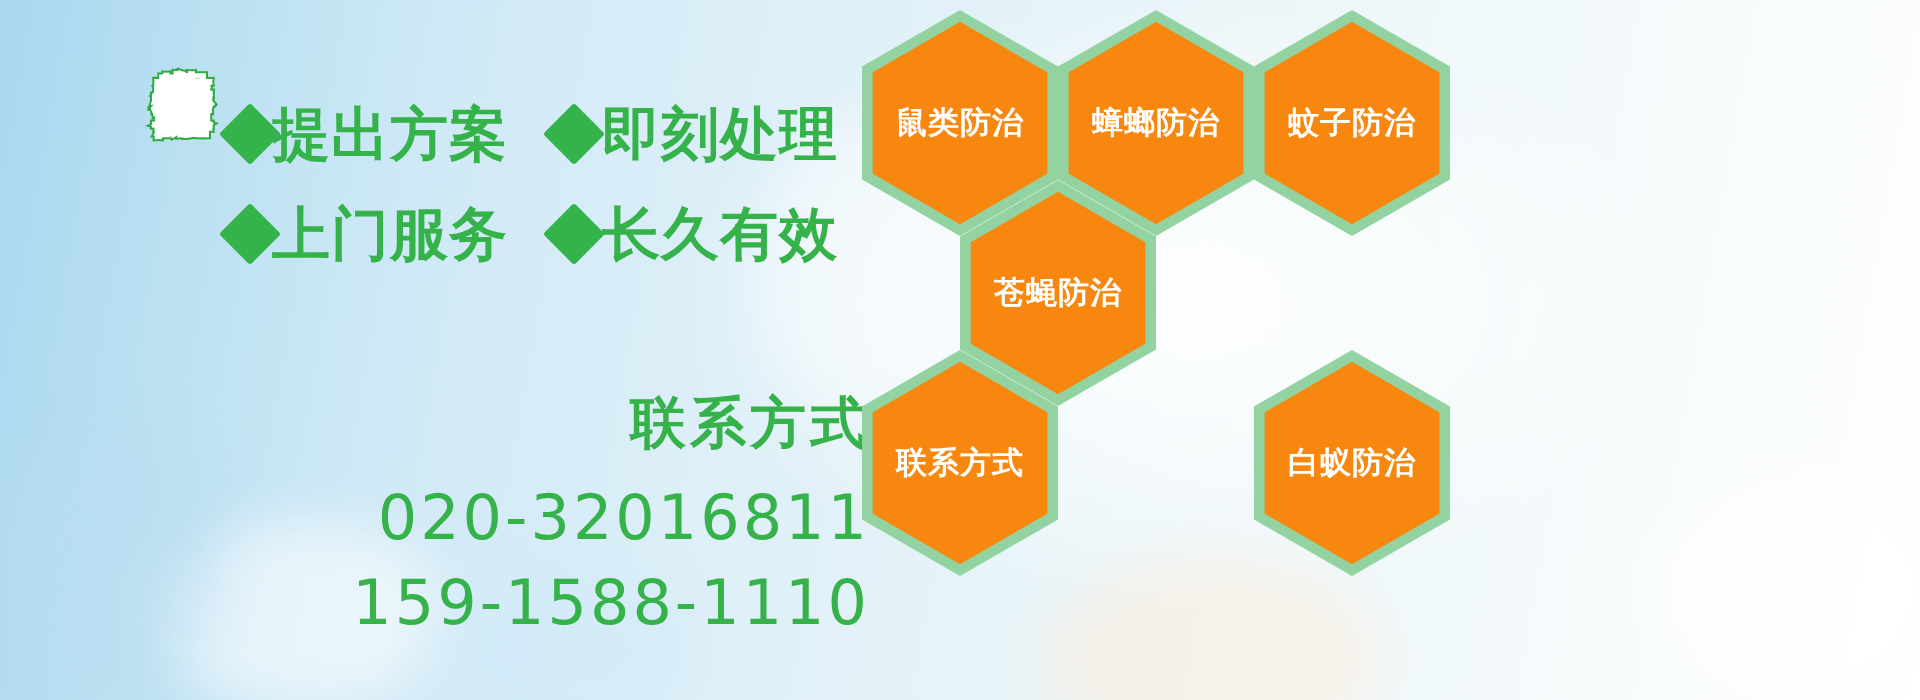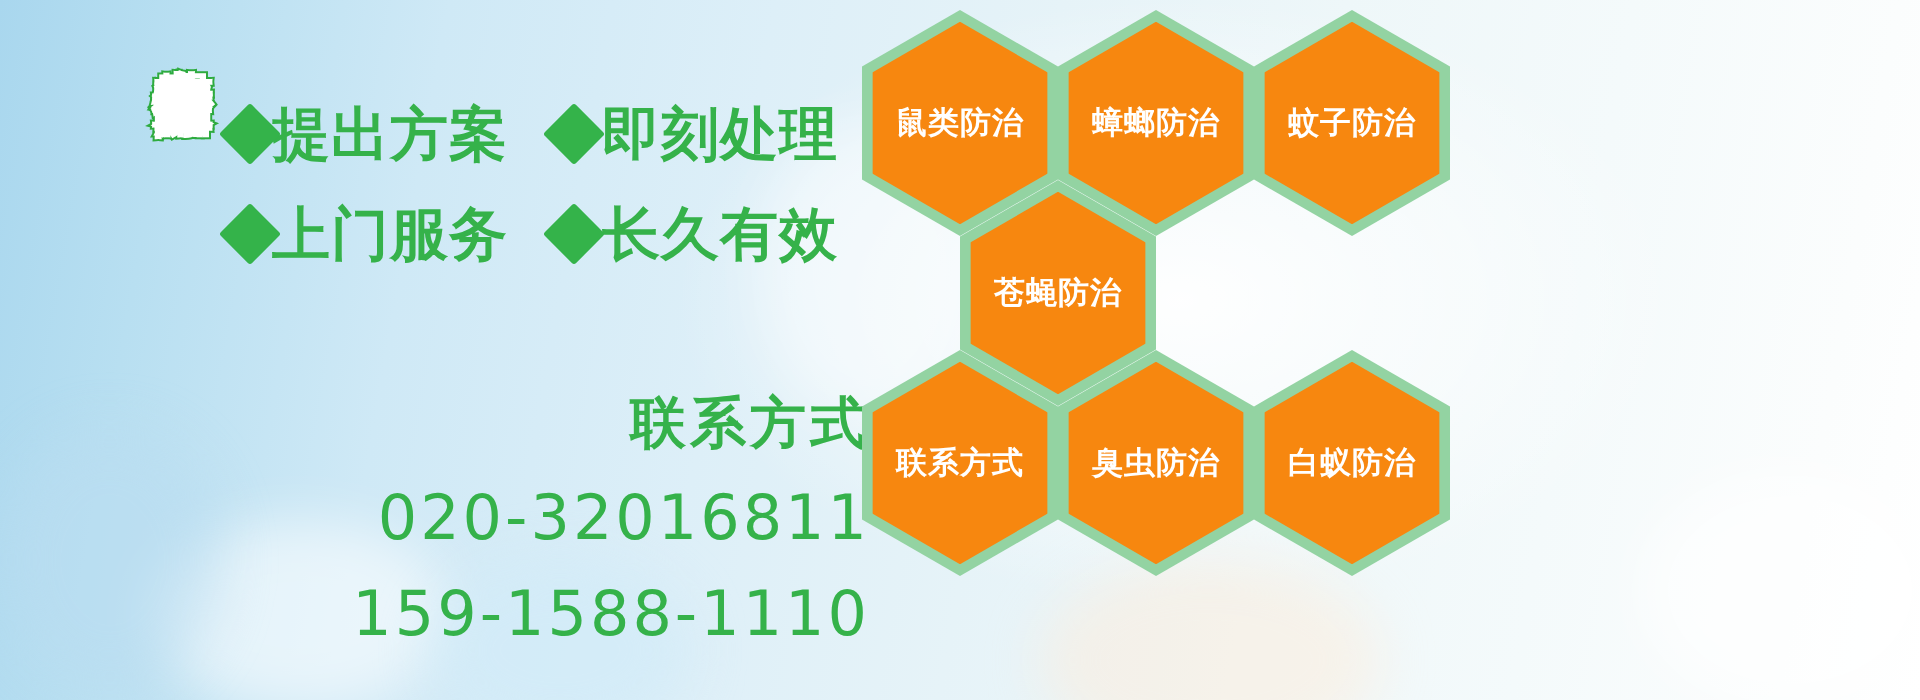"臭虫防治" div.hex { html: <div> <div></div> <div></div> <div>臭虫防治</div> </div> -> none }
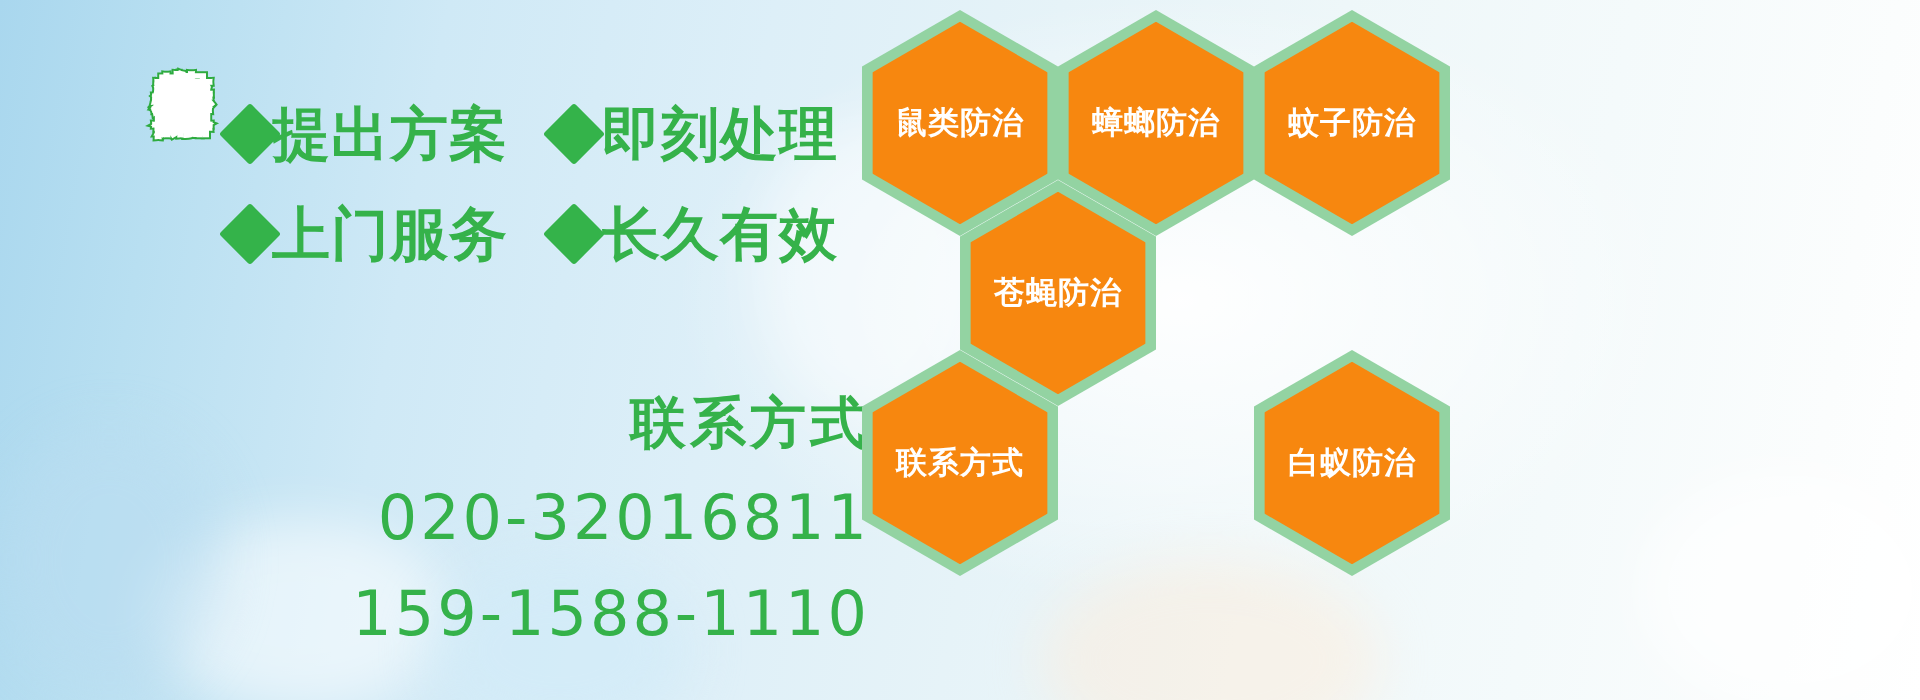"159-1588-1110" .phone.second { margin-top: 13px -> 2px }
